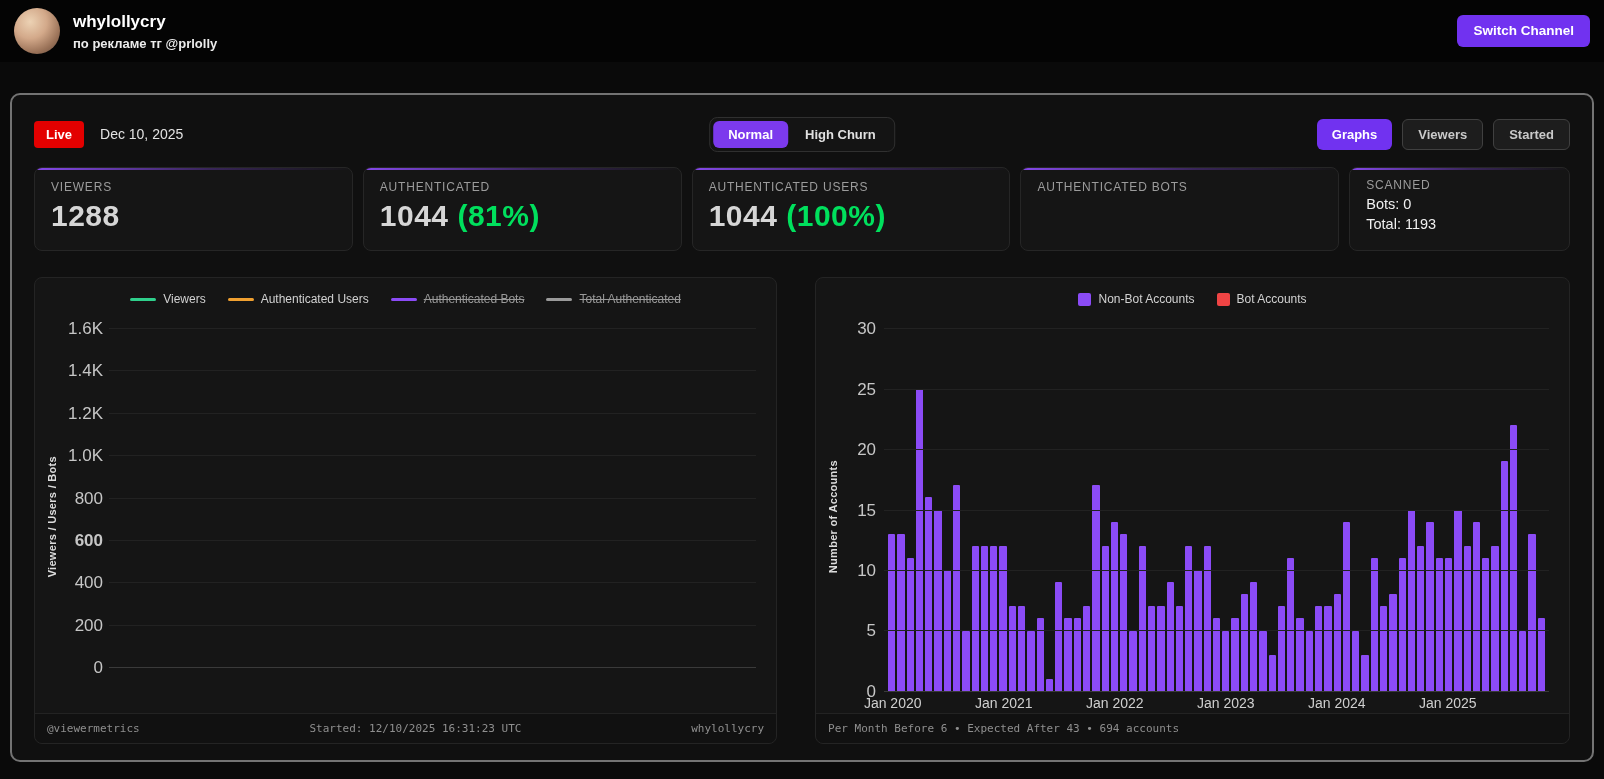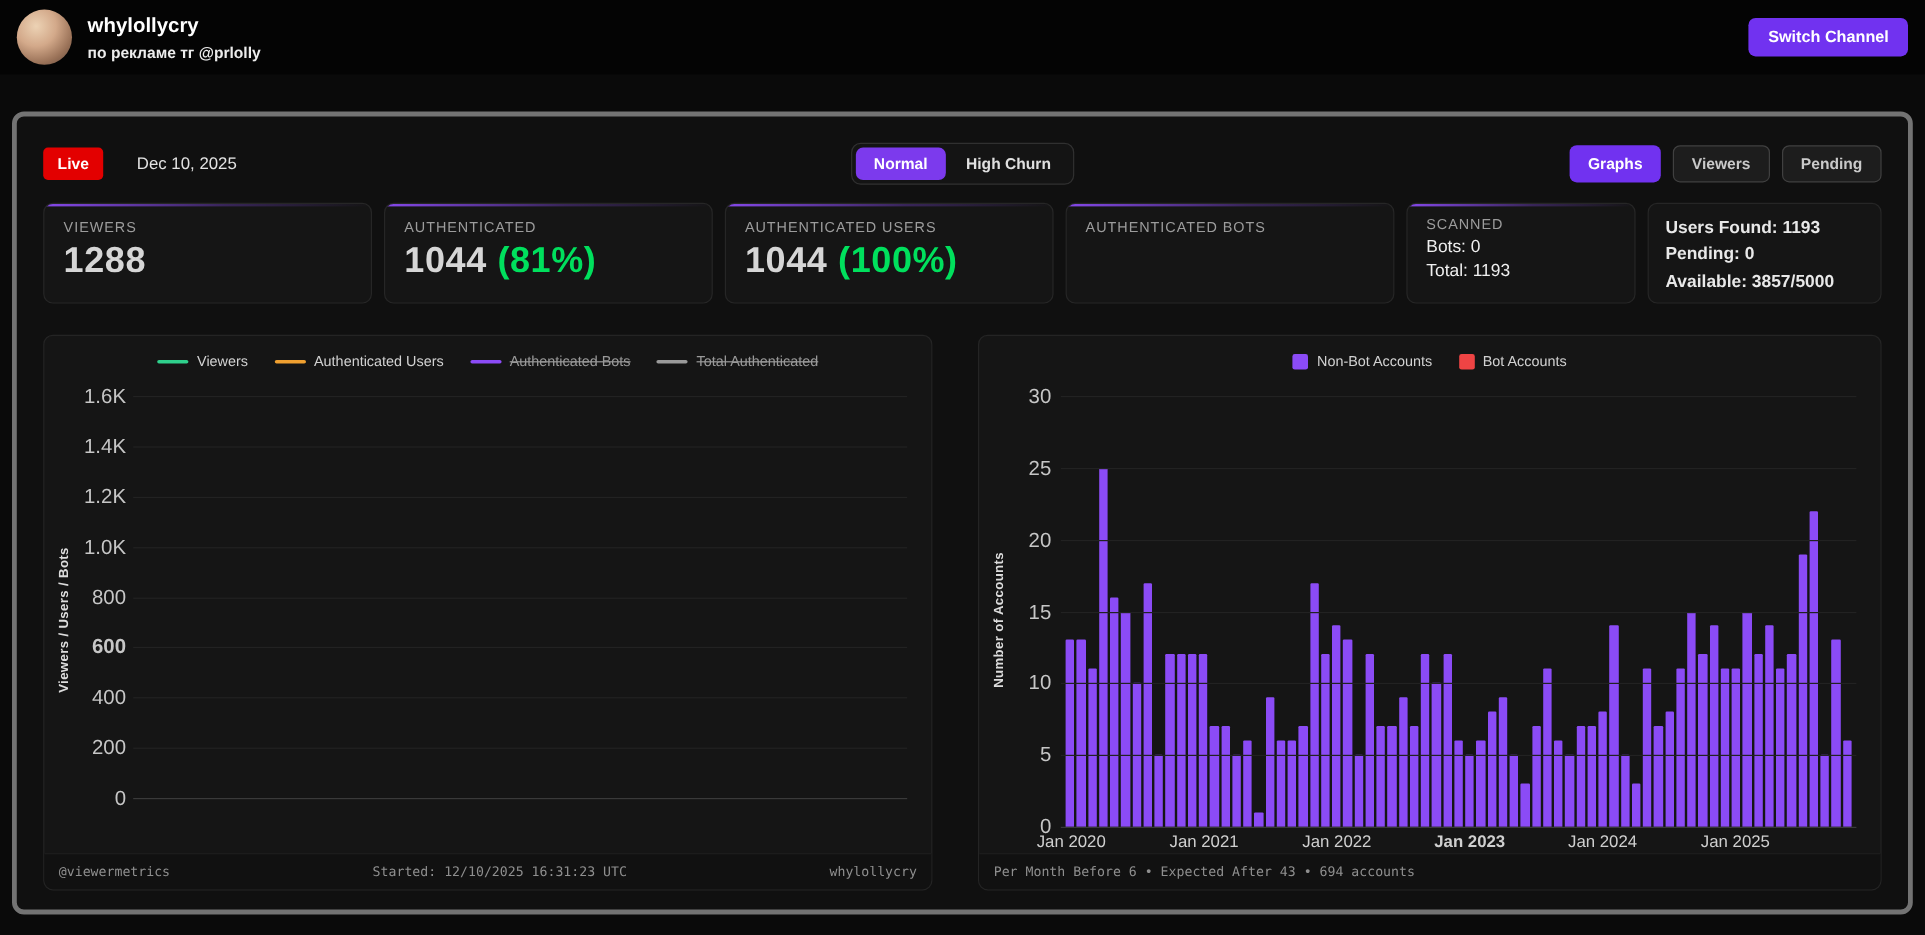"Live" .panel { border: 4px solid #737373 -> 2px solid #737373 }
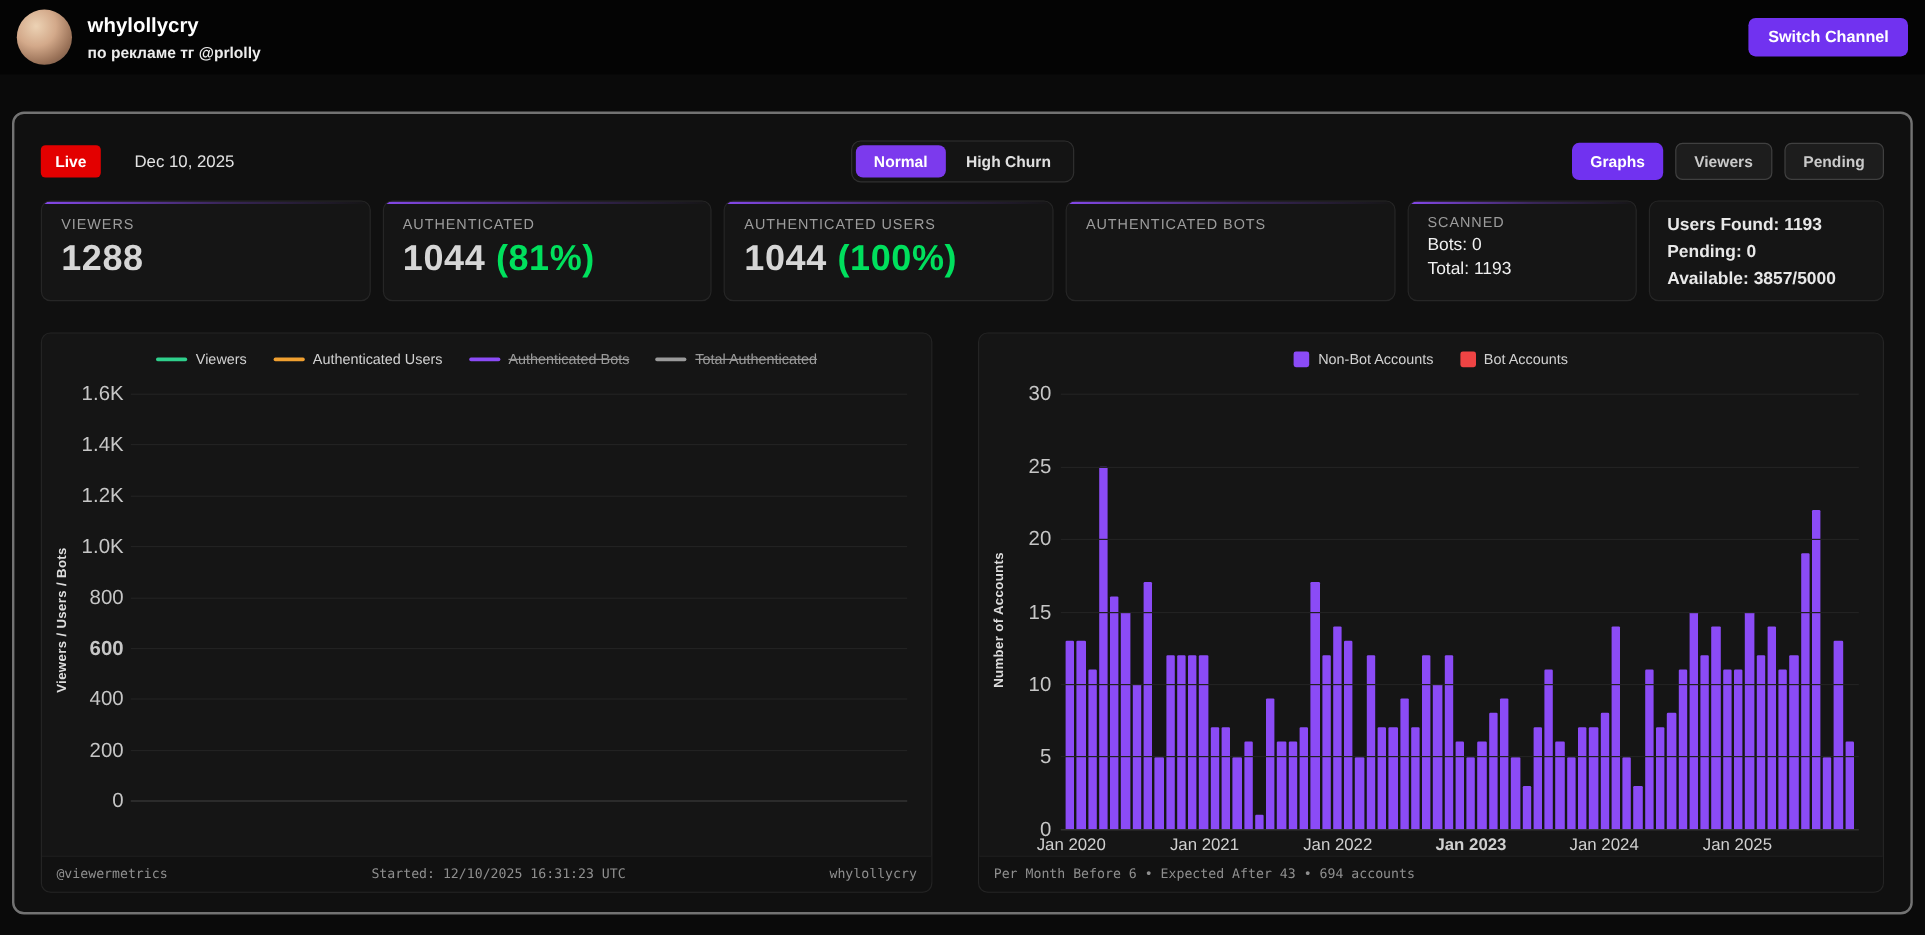"Dec 10, 2025" .date { margin-left: 28px -> 16px }
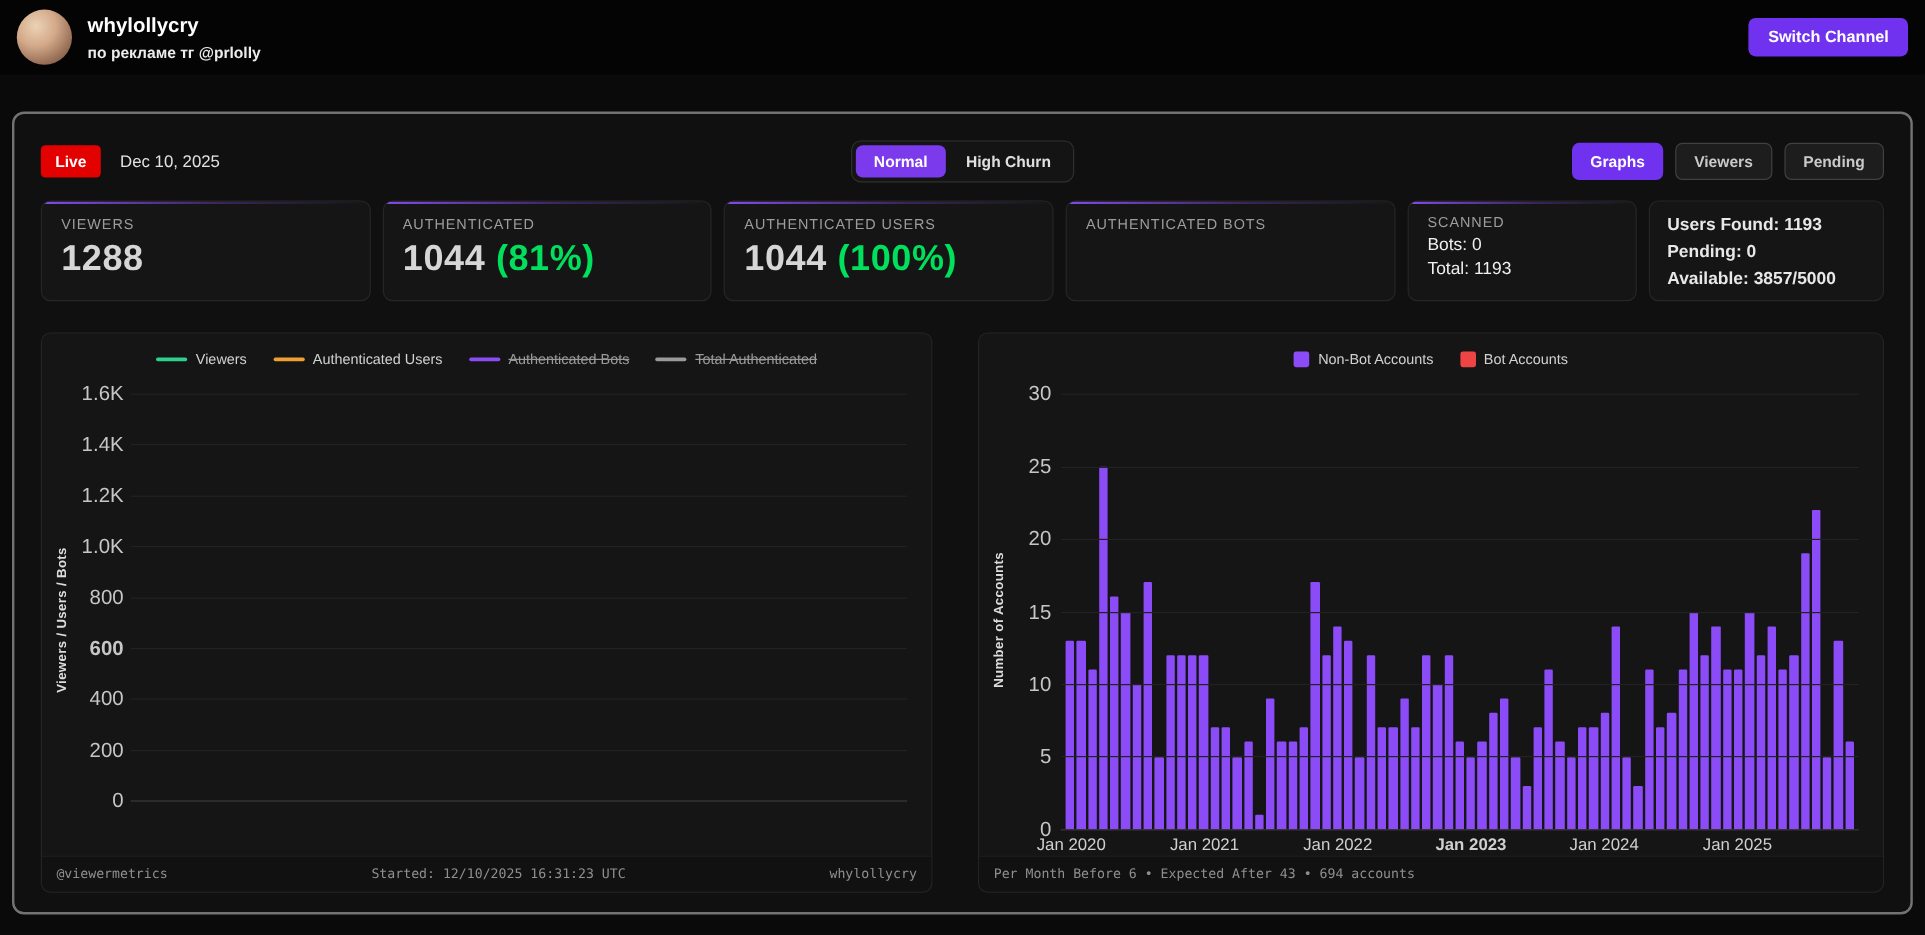"Pending" button.btn { text: Pending -> Started }
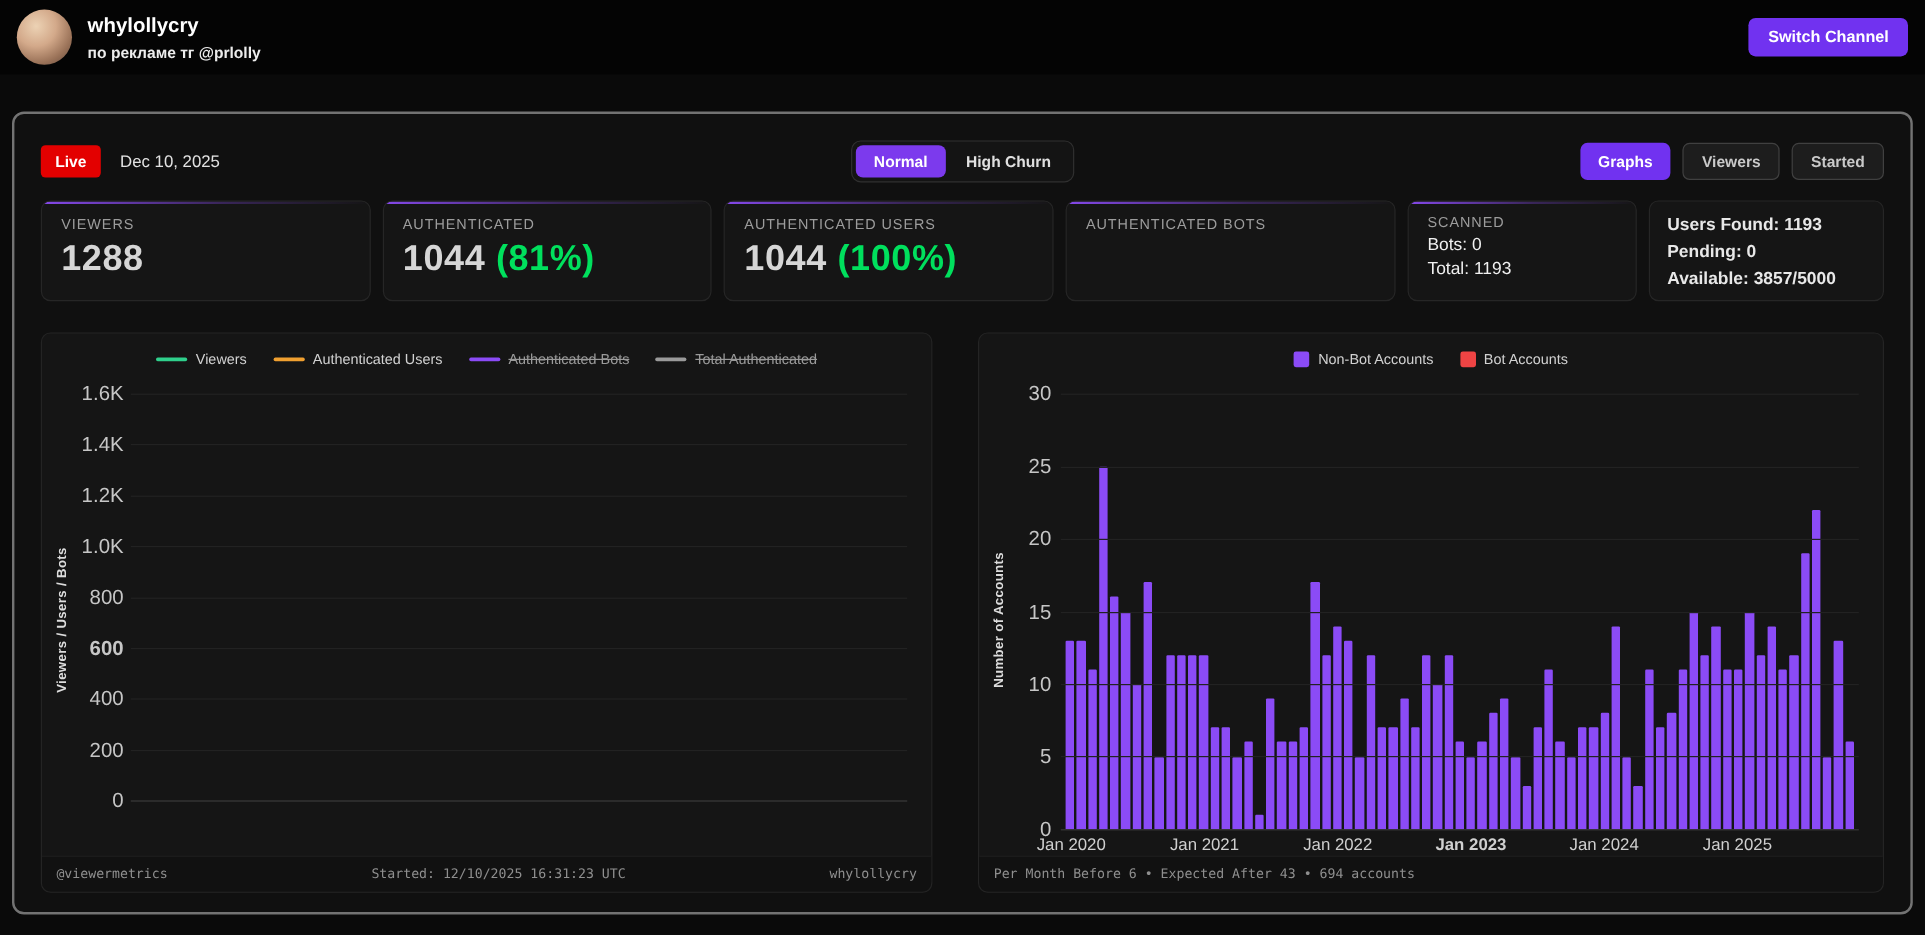"Users Found: 1193" div.card { html: <div> <div>Users Found: 1193</div> <div>Pending: 0</div> <div>Available: 3857/5000</div> </div> -> none }
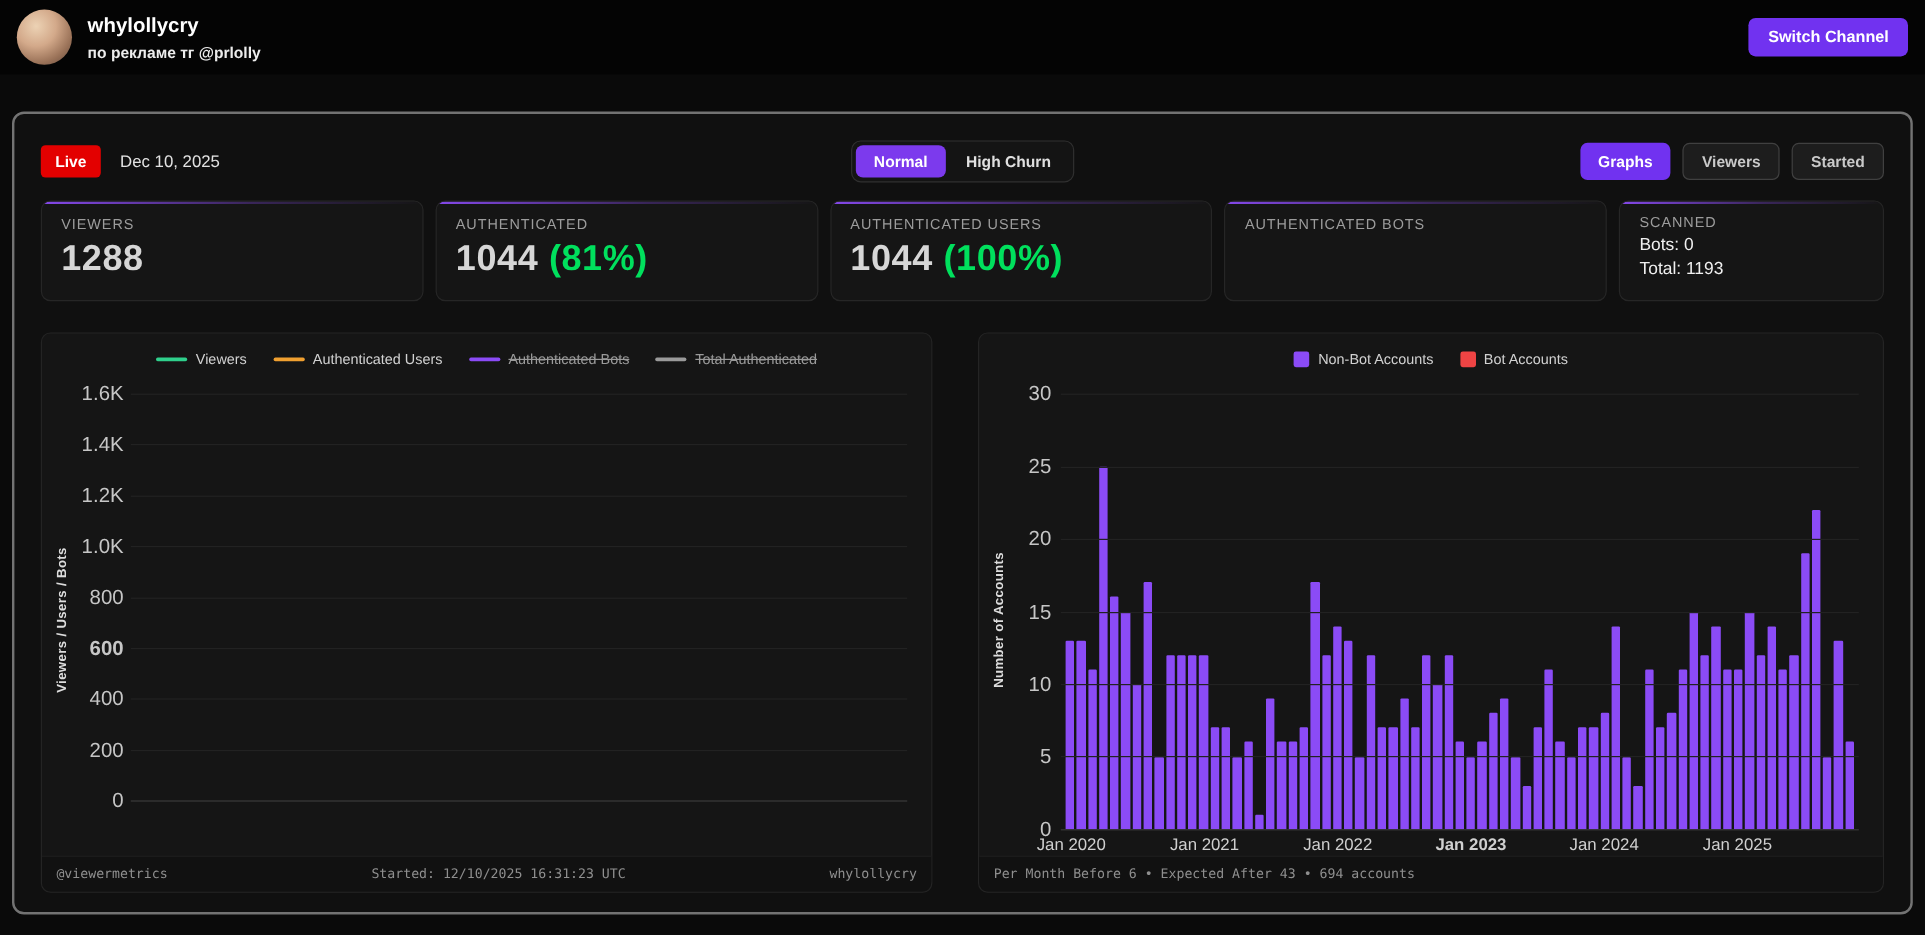"Jan 2023" div.xtick { font-weight: bold -> none }
